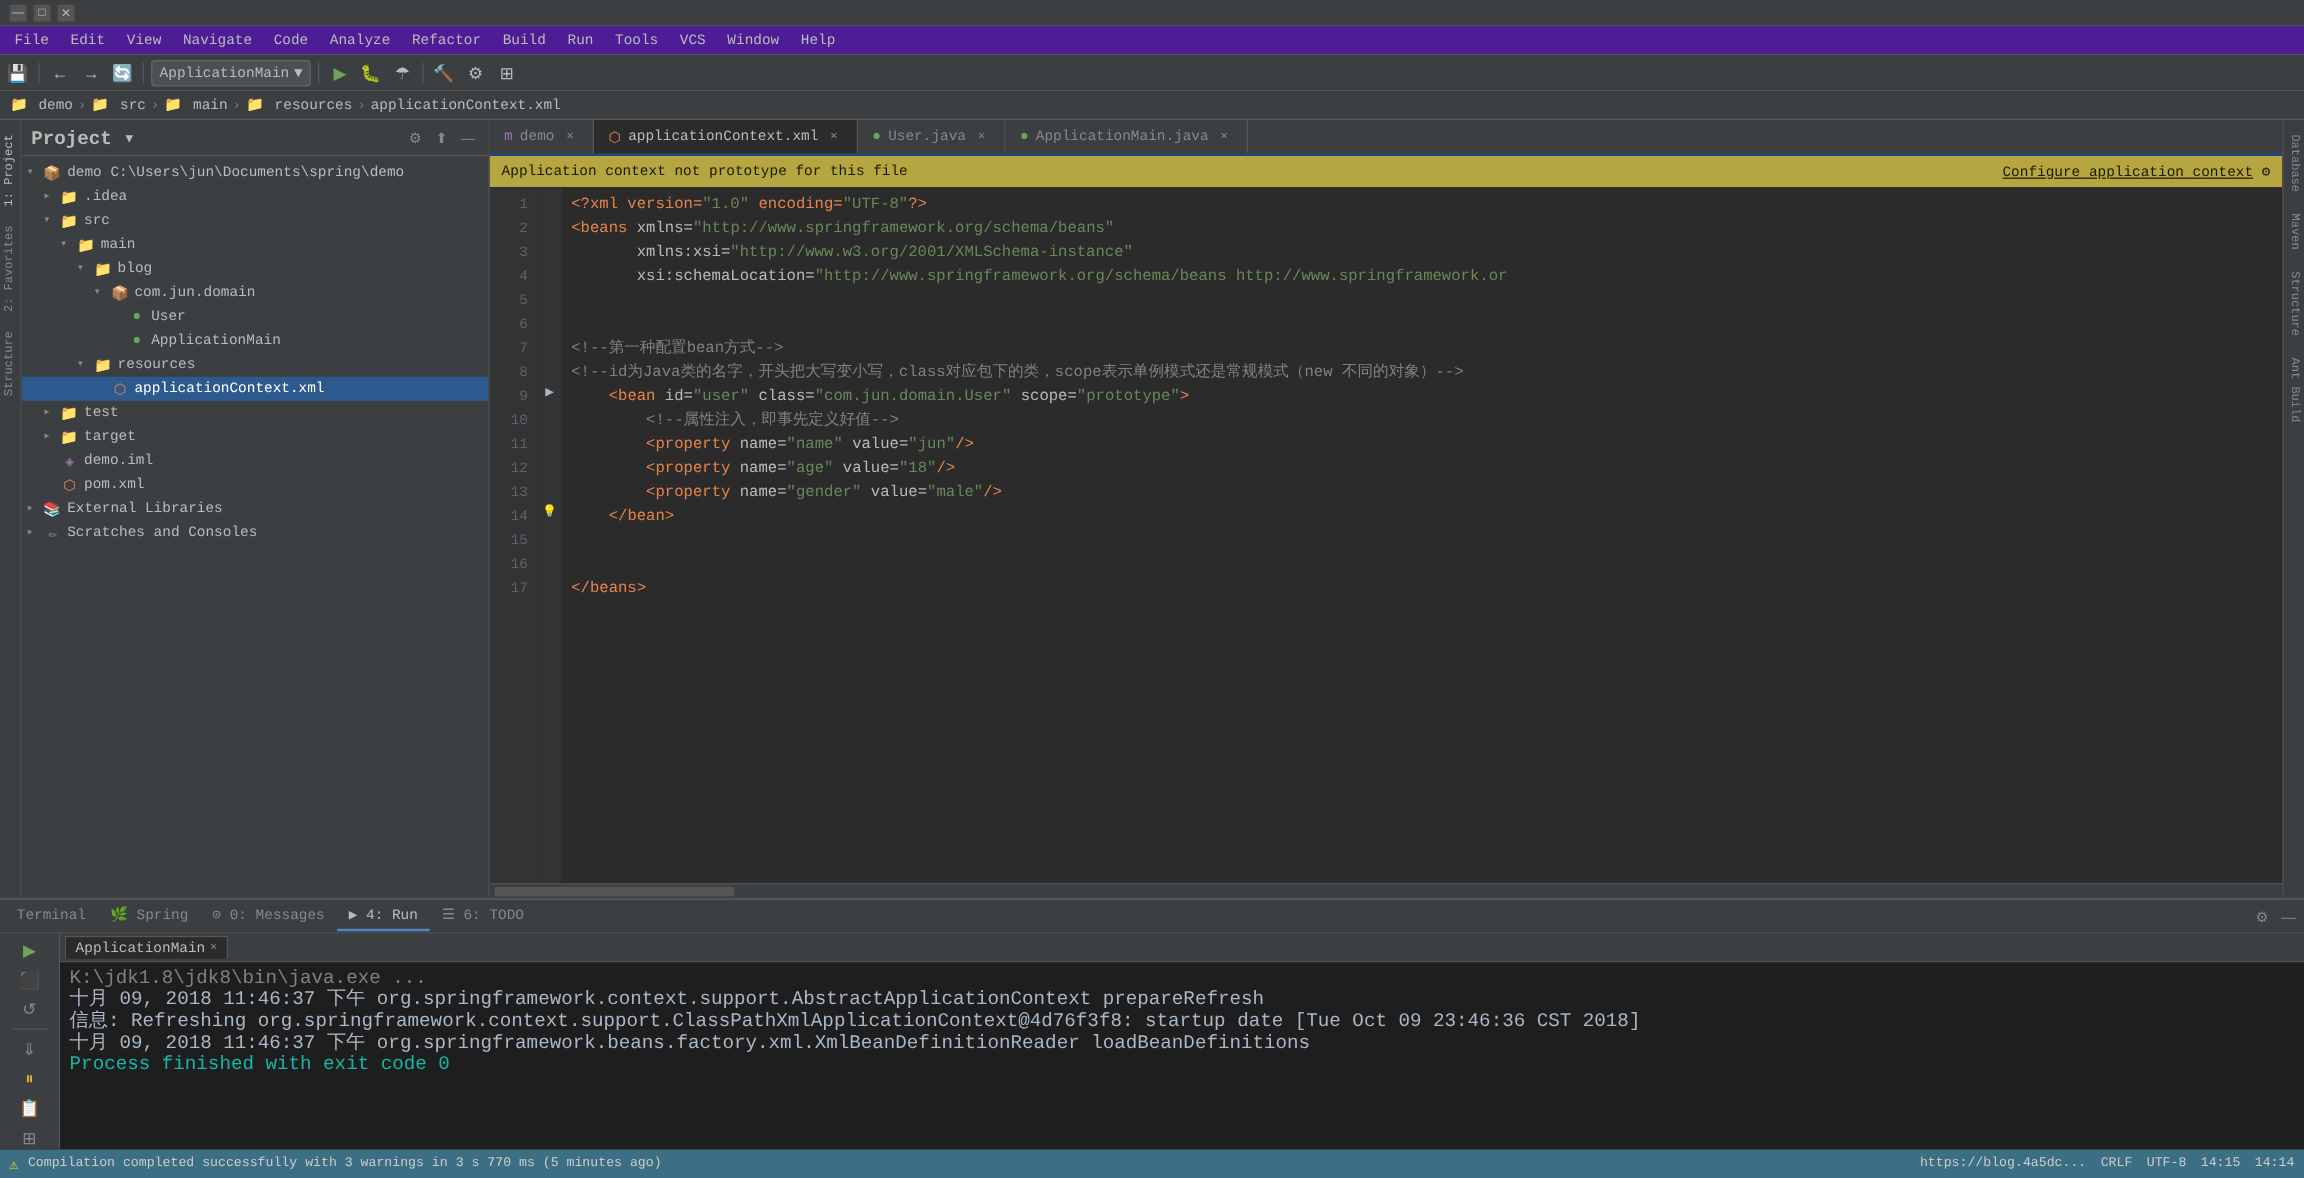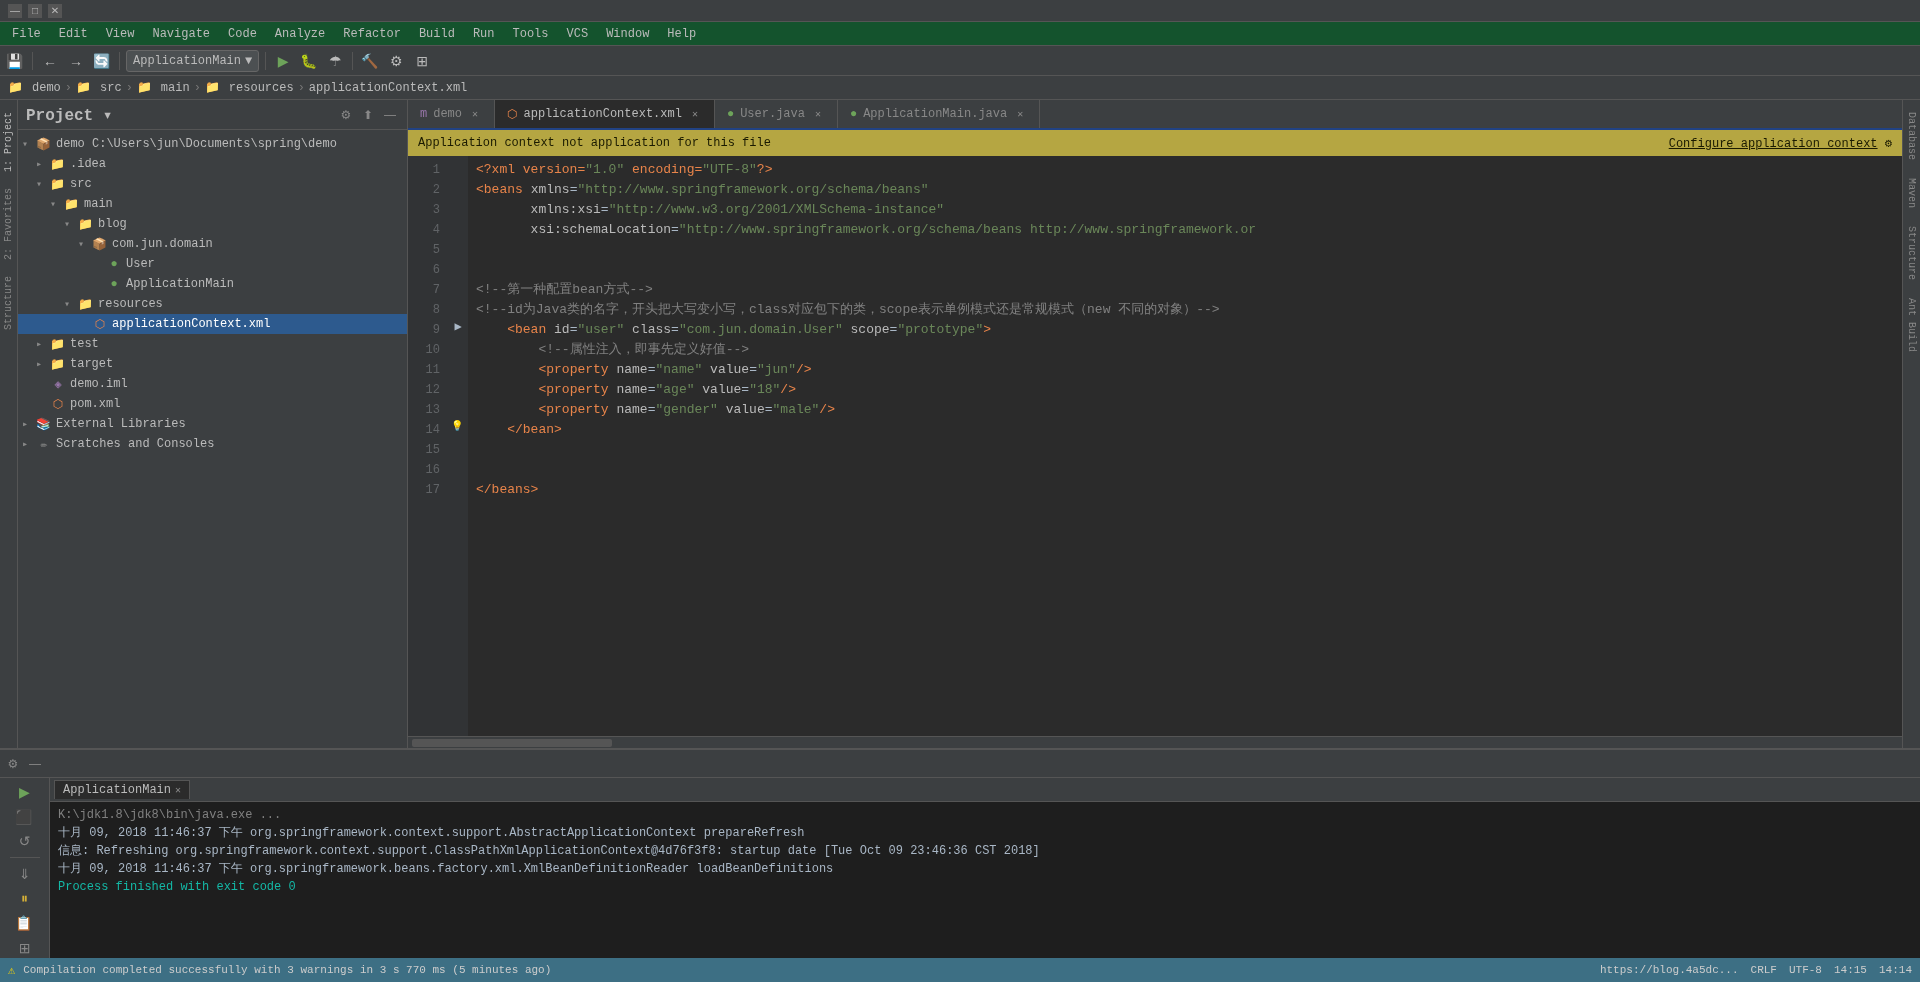"File" .menu-bar { background: #14532d -> #4c1d95 }
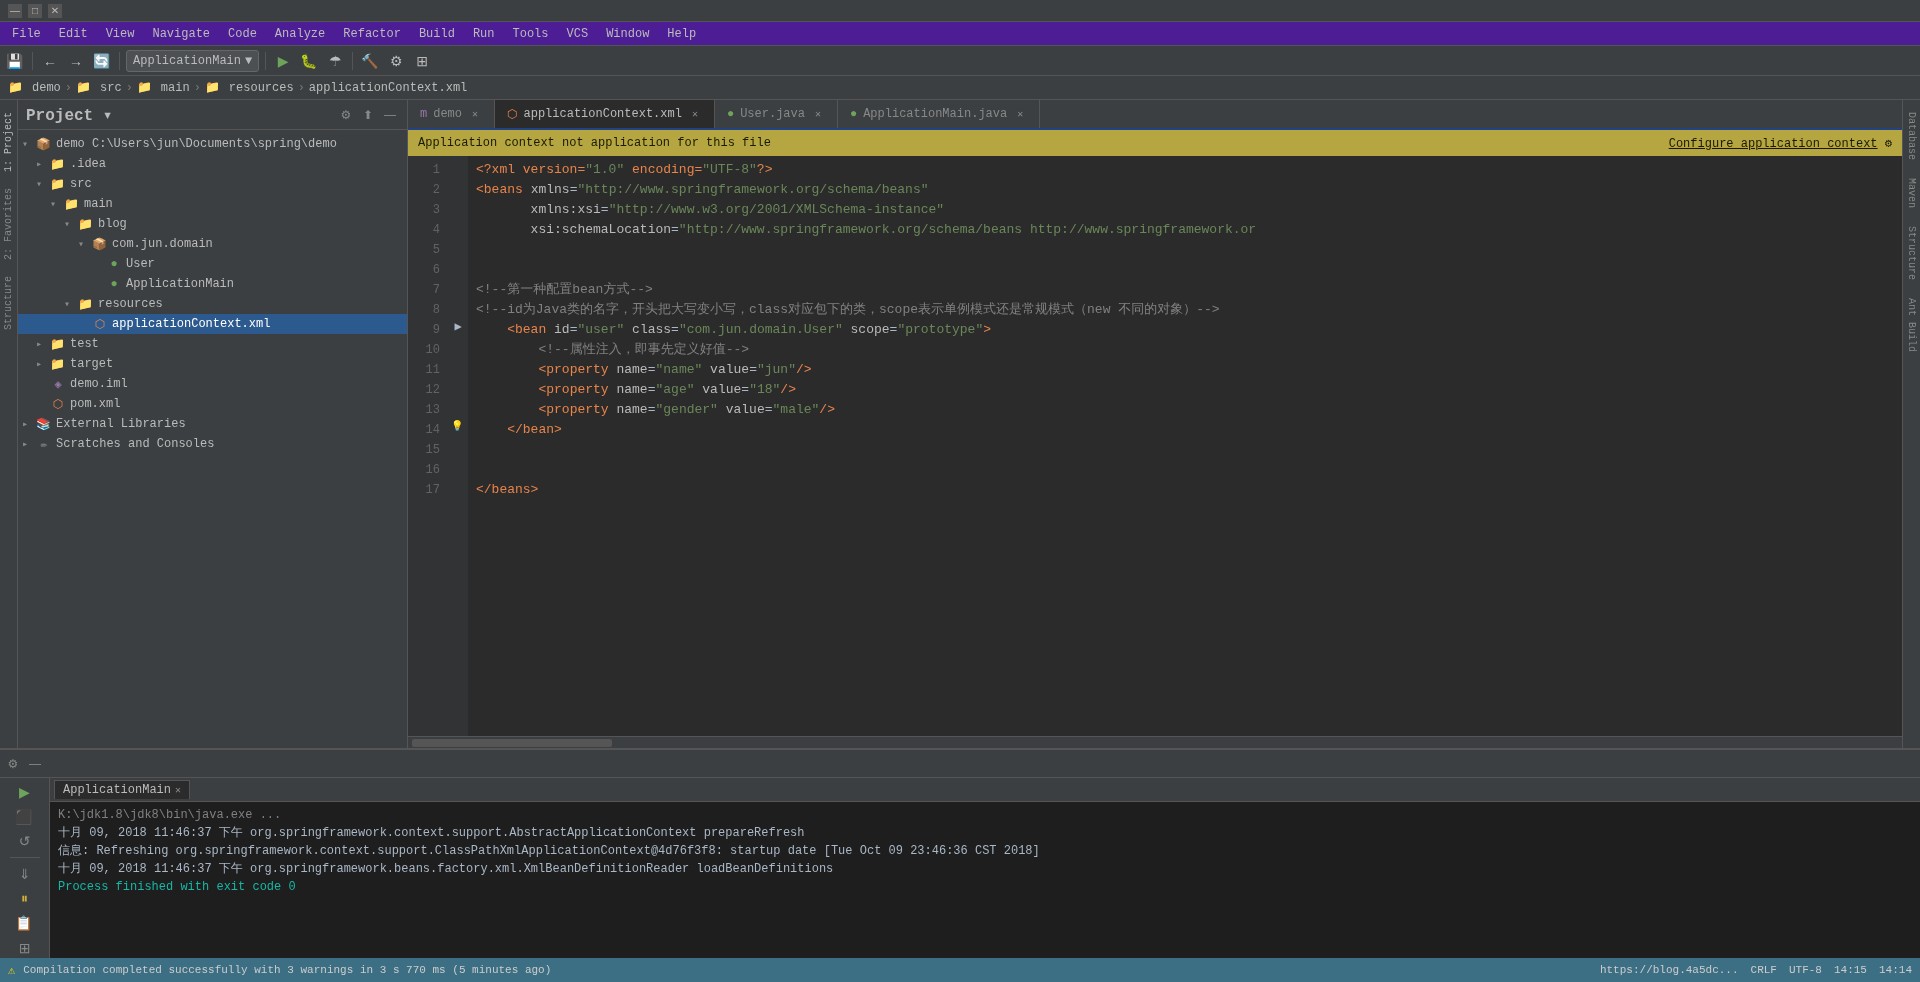"Application context not application for" span { text: application -> prototype }
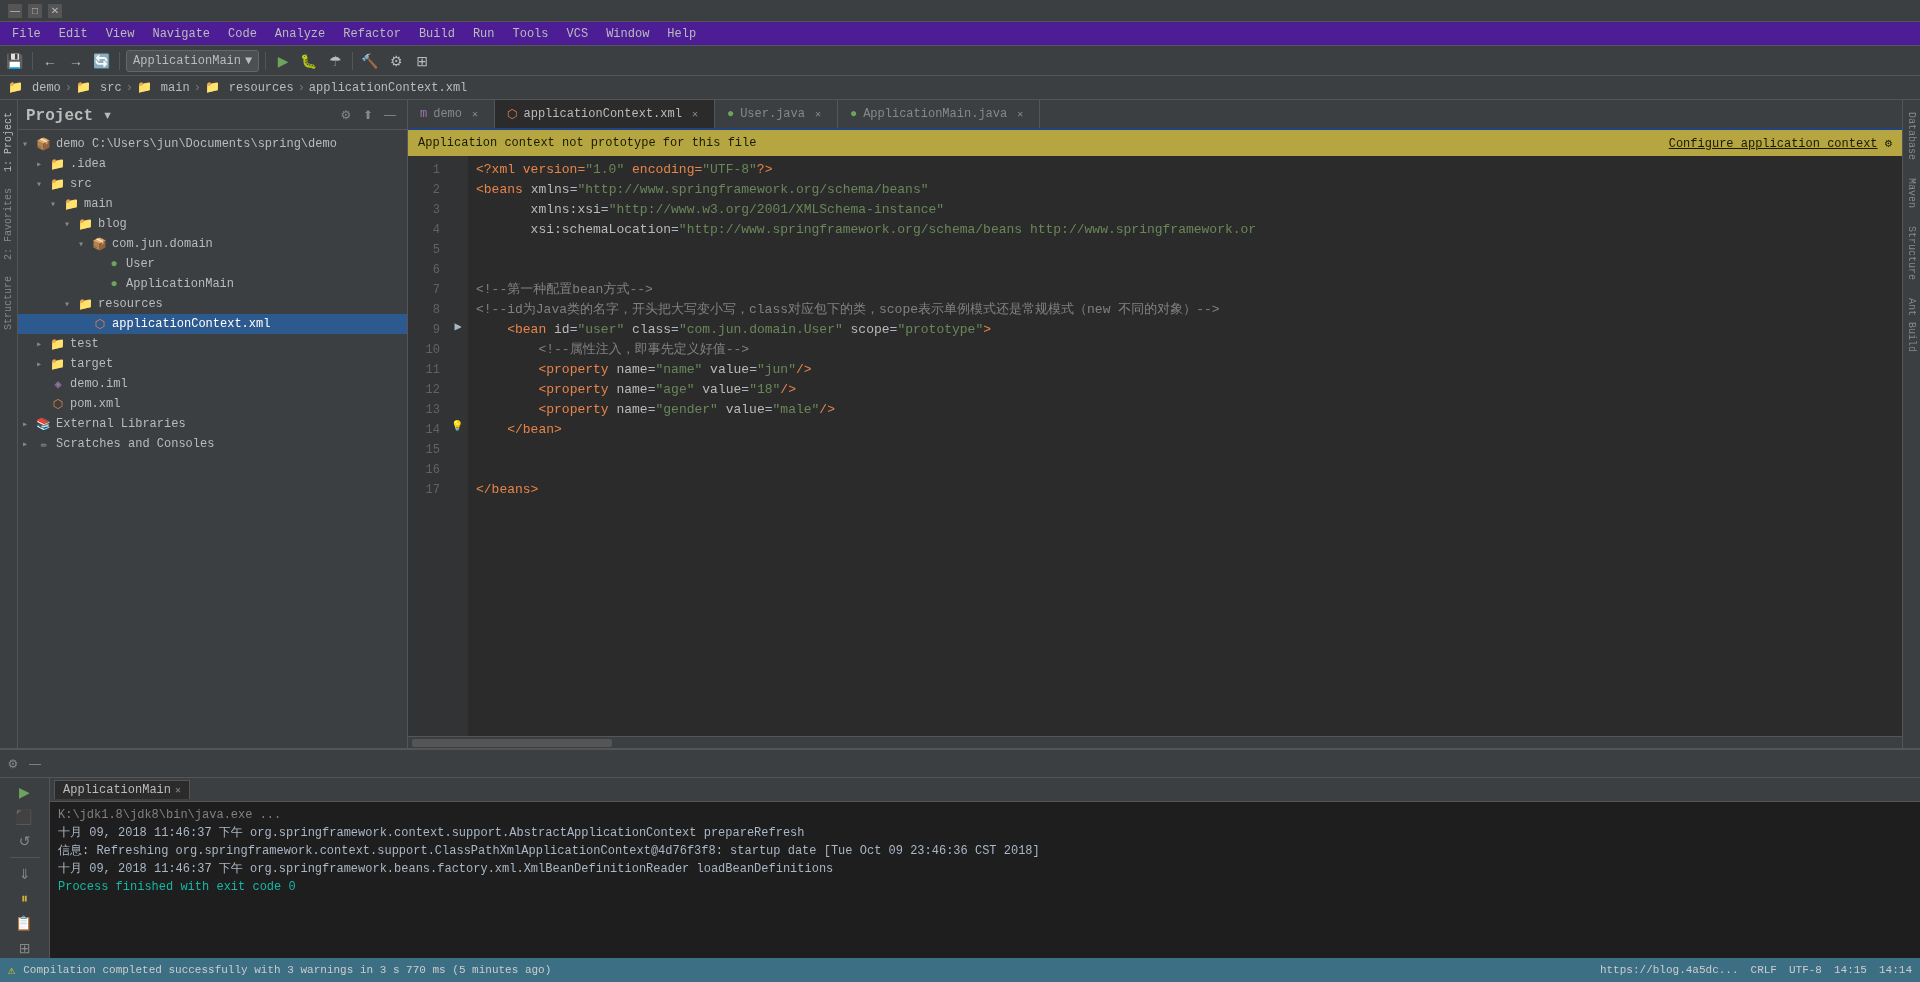"Terminal" div.bottom-tab-items { html: none -> <div> <span>Terminal</span> <span>🌿 Spring</span> <span>⊙ 0: Messages</span> <span>▶ 4: Run</span> <span>☰ 6: TODO</span> </div> }
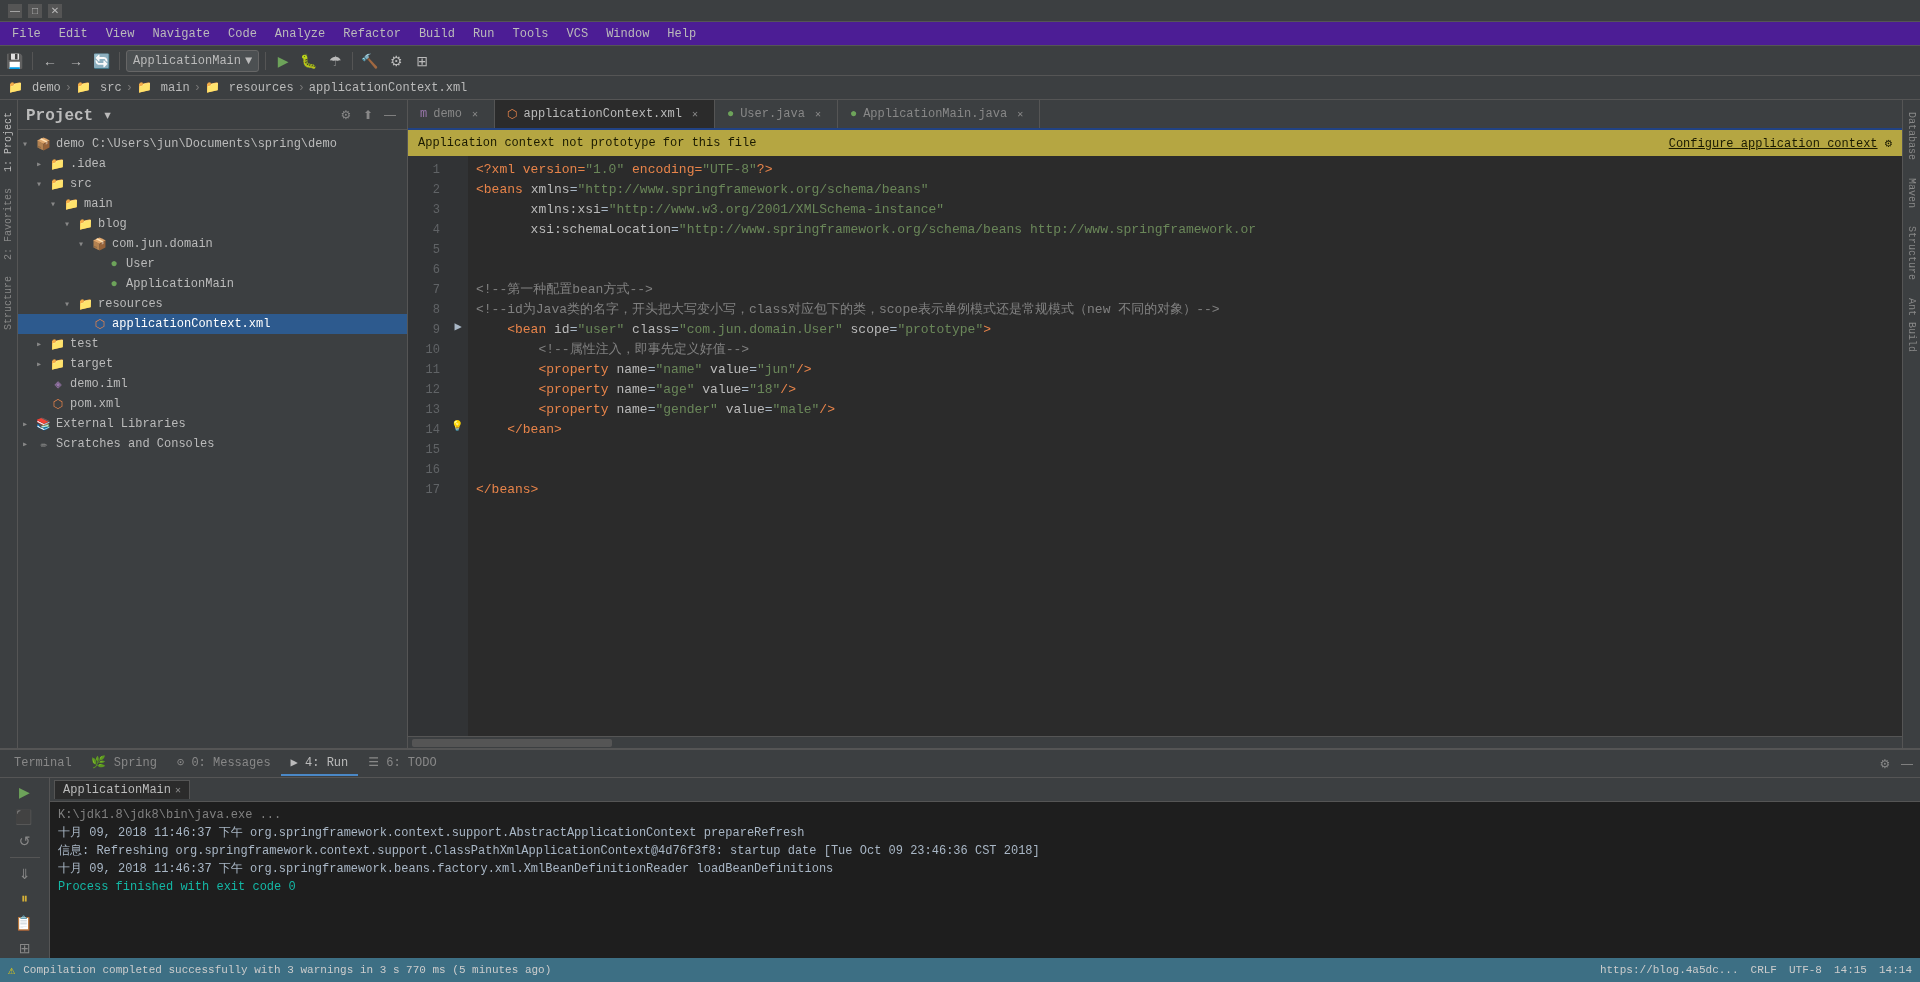"K:\jdk1.8\jdk8\bin\java.exe ..." .console-area { font-size: 12px -> 16px }
